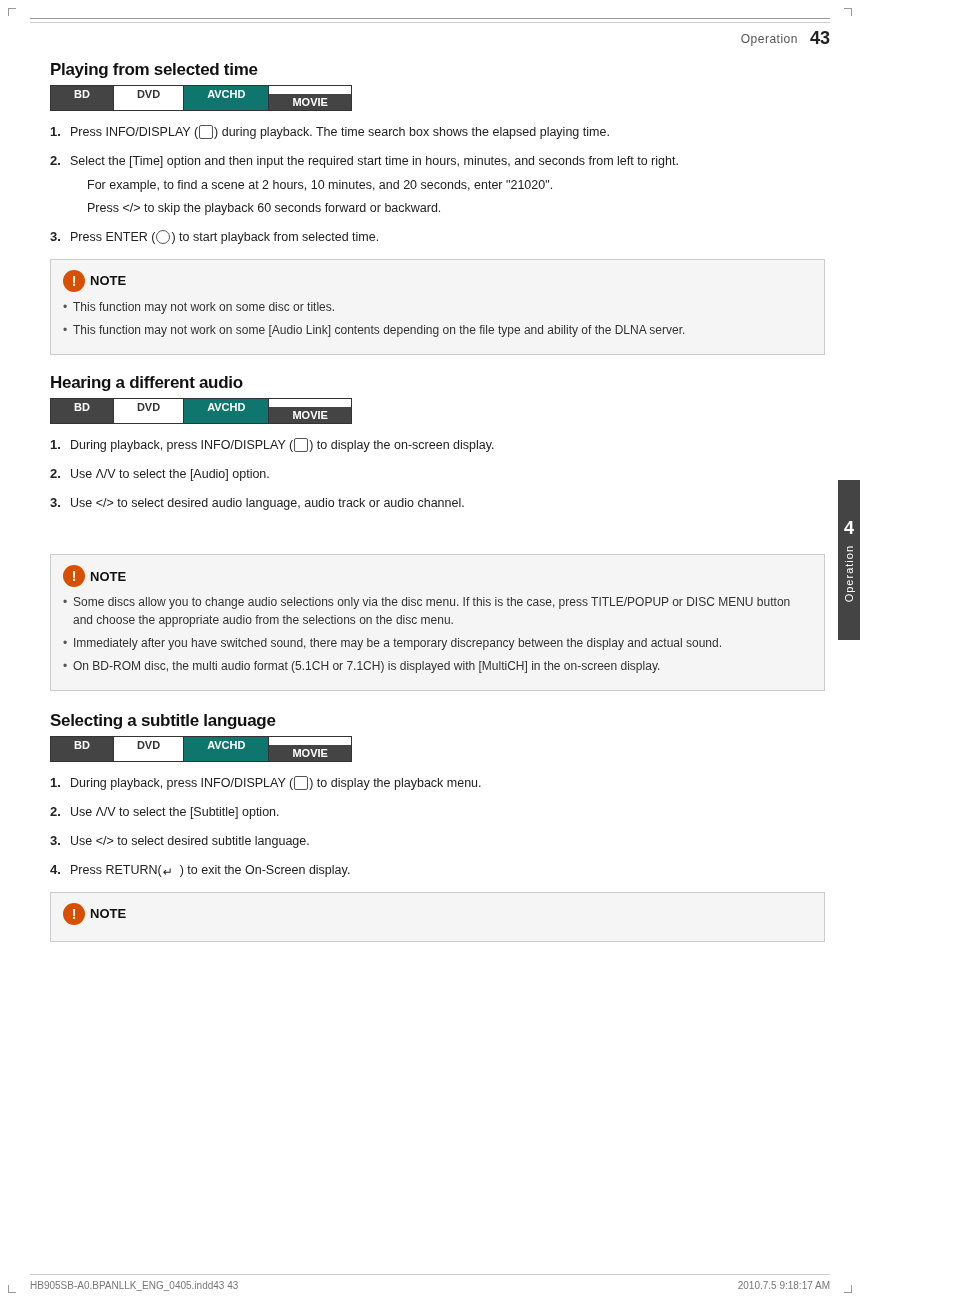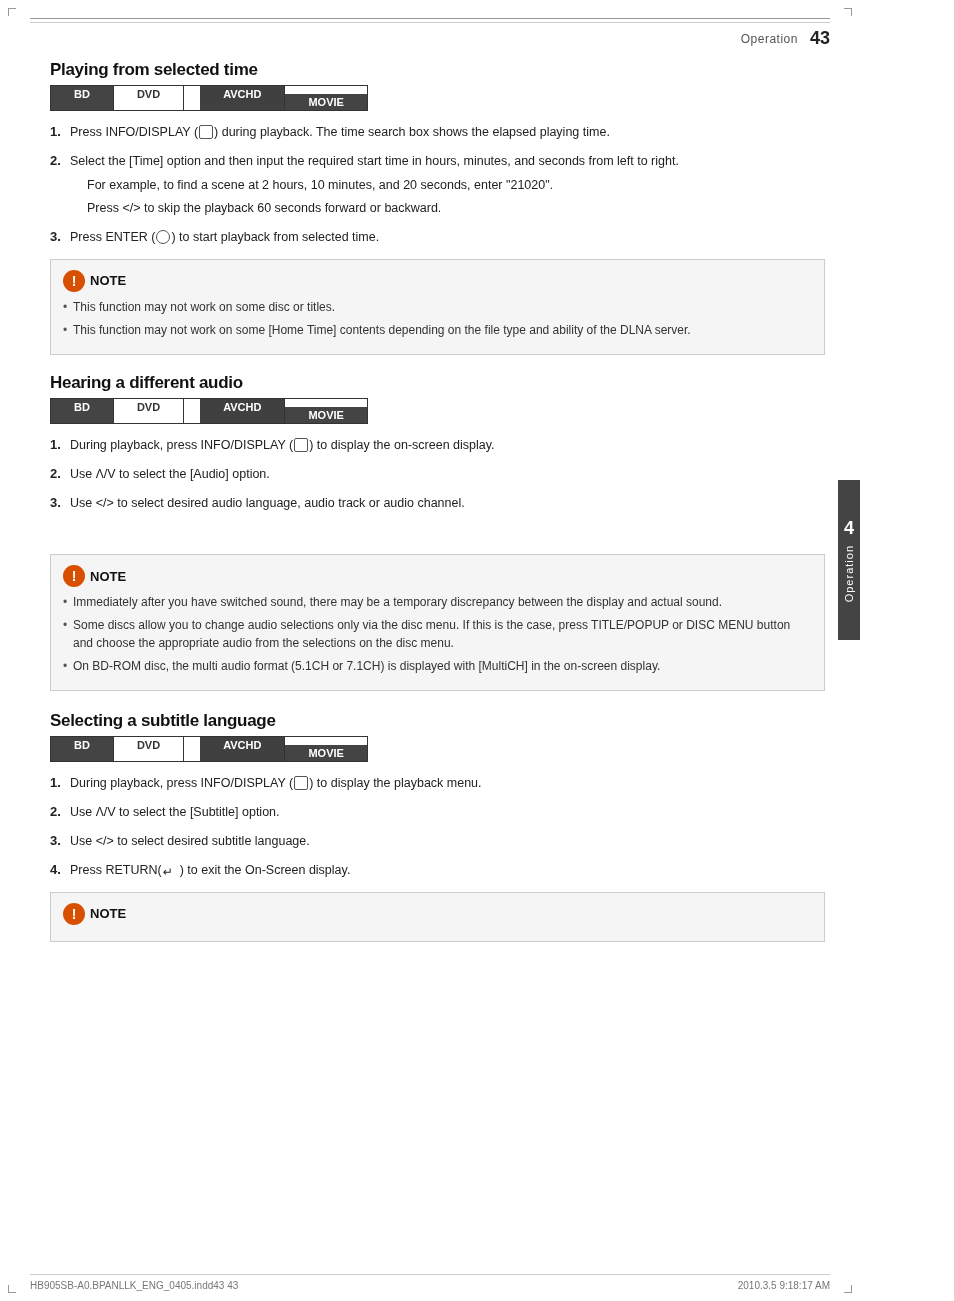"AVCHD" .badge.avchd { background: #404040 -> #0f766e; margin-left: 16px -> none }
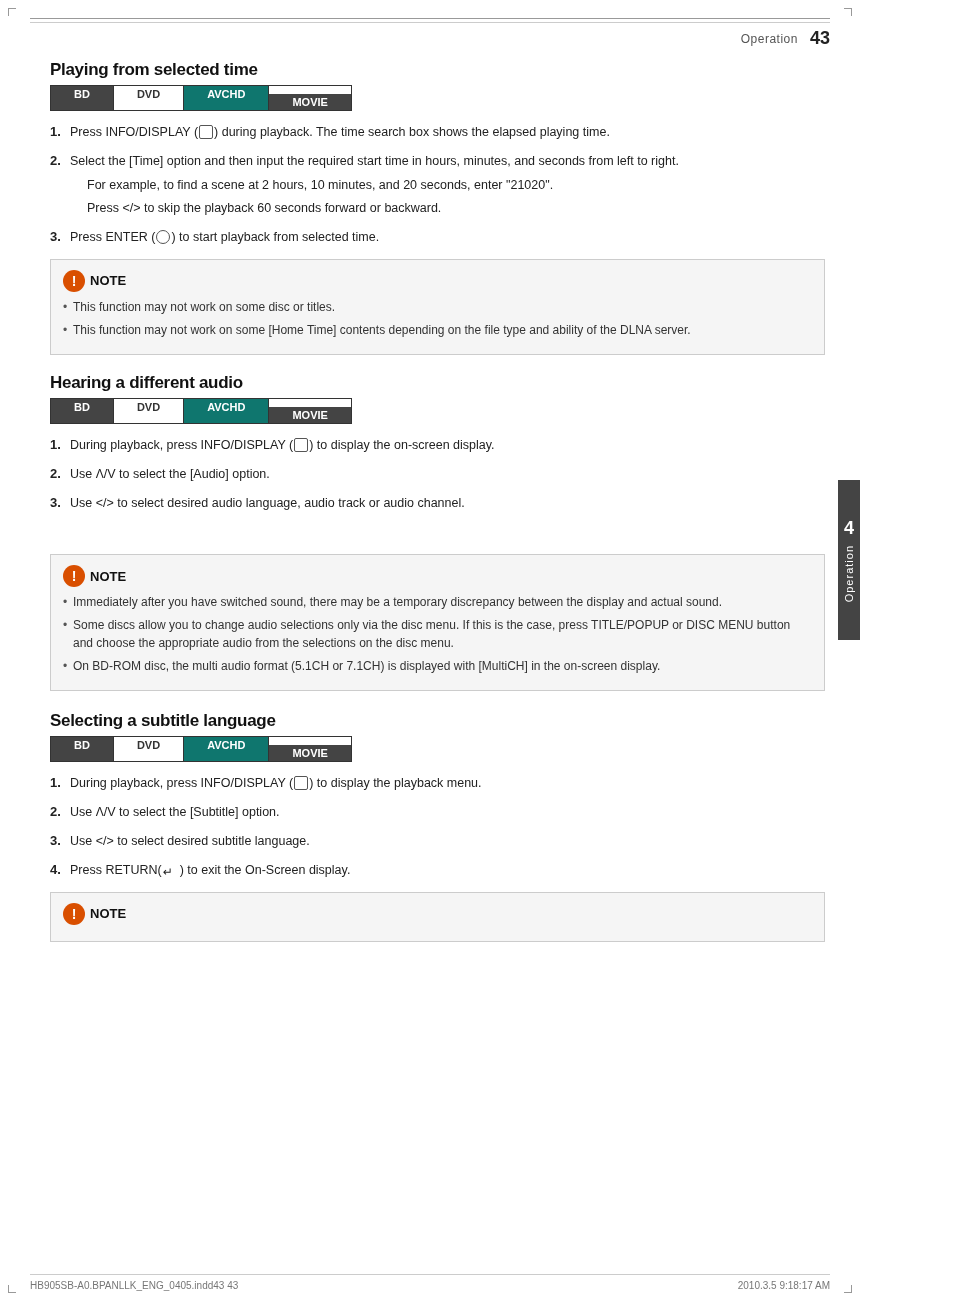"This function may not work on some [Home" li { text: Home Time -> Audio Link }
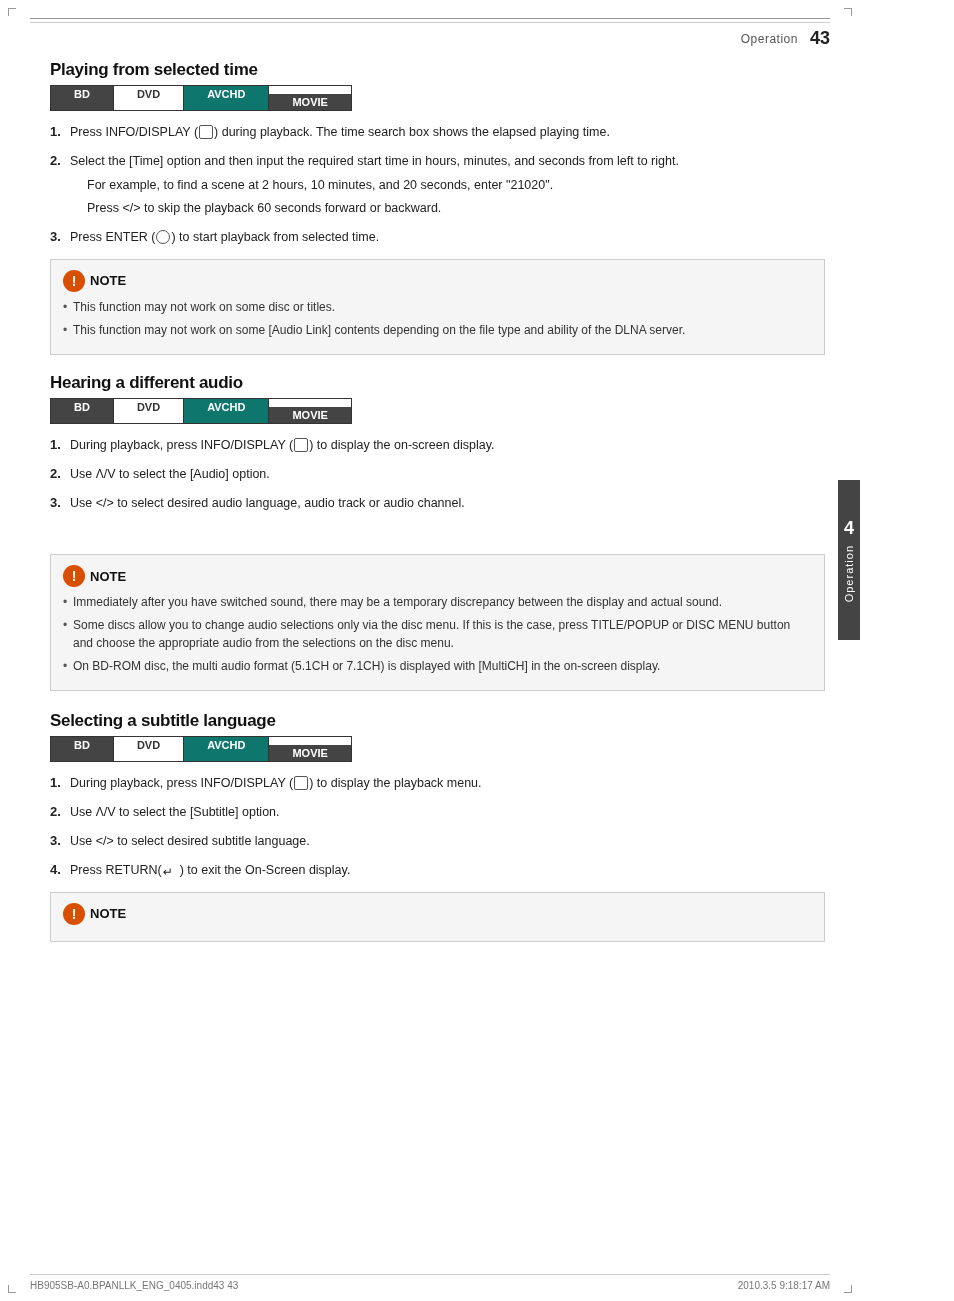"Immediately after you have switched" li { order: before "Some discs allow you to change audio" -> after "Some discs allow you to change audio" }
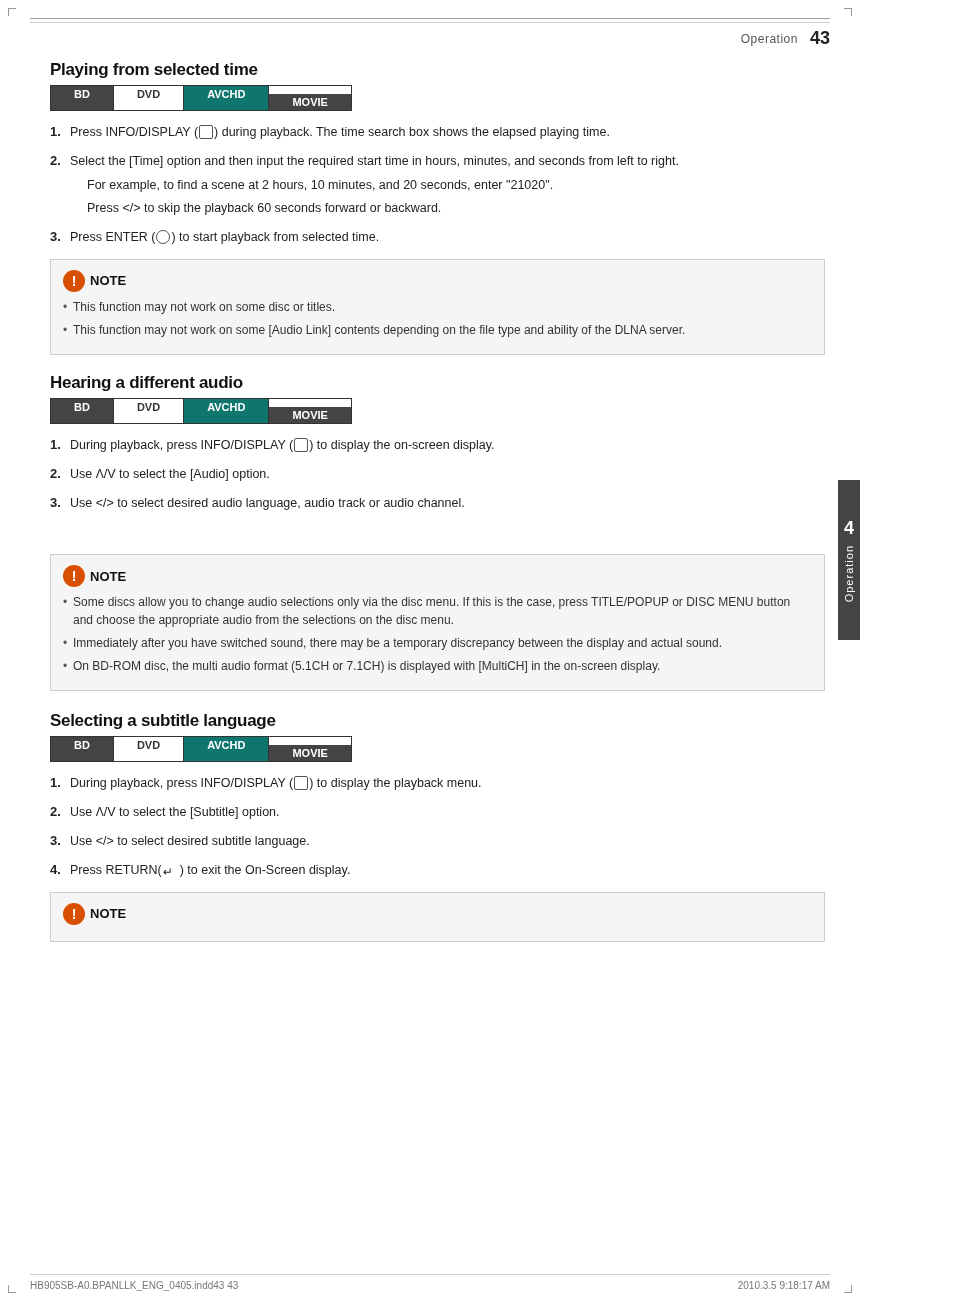"2010.3.5 9:18:17 AM" span.bottom-right { text: 2010.3.5 -> 2010.7.5 }
